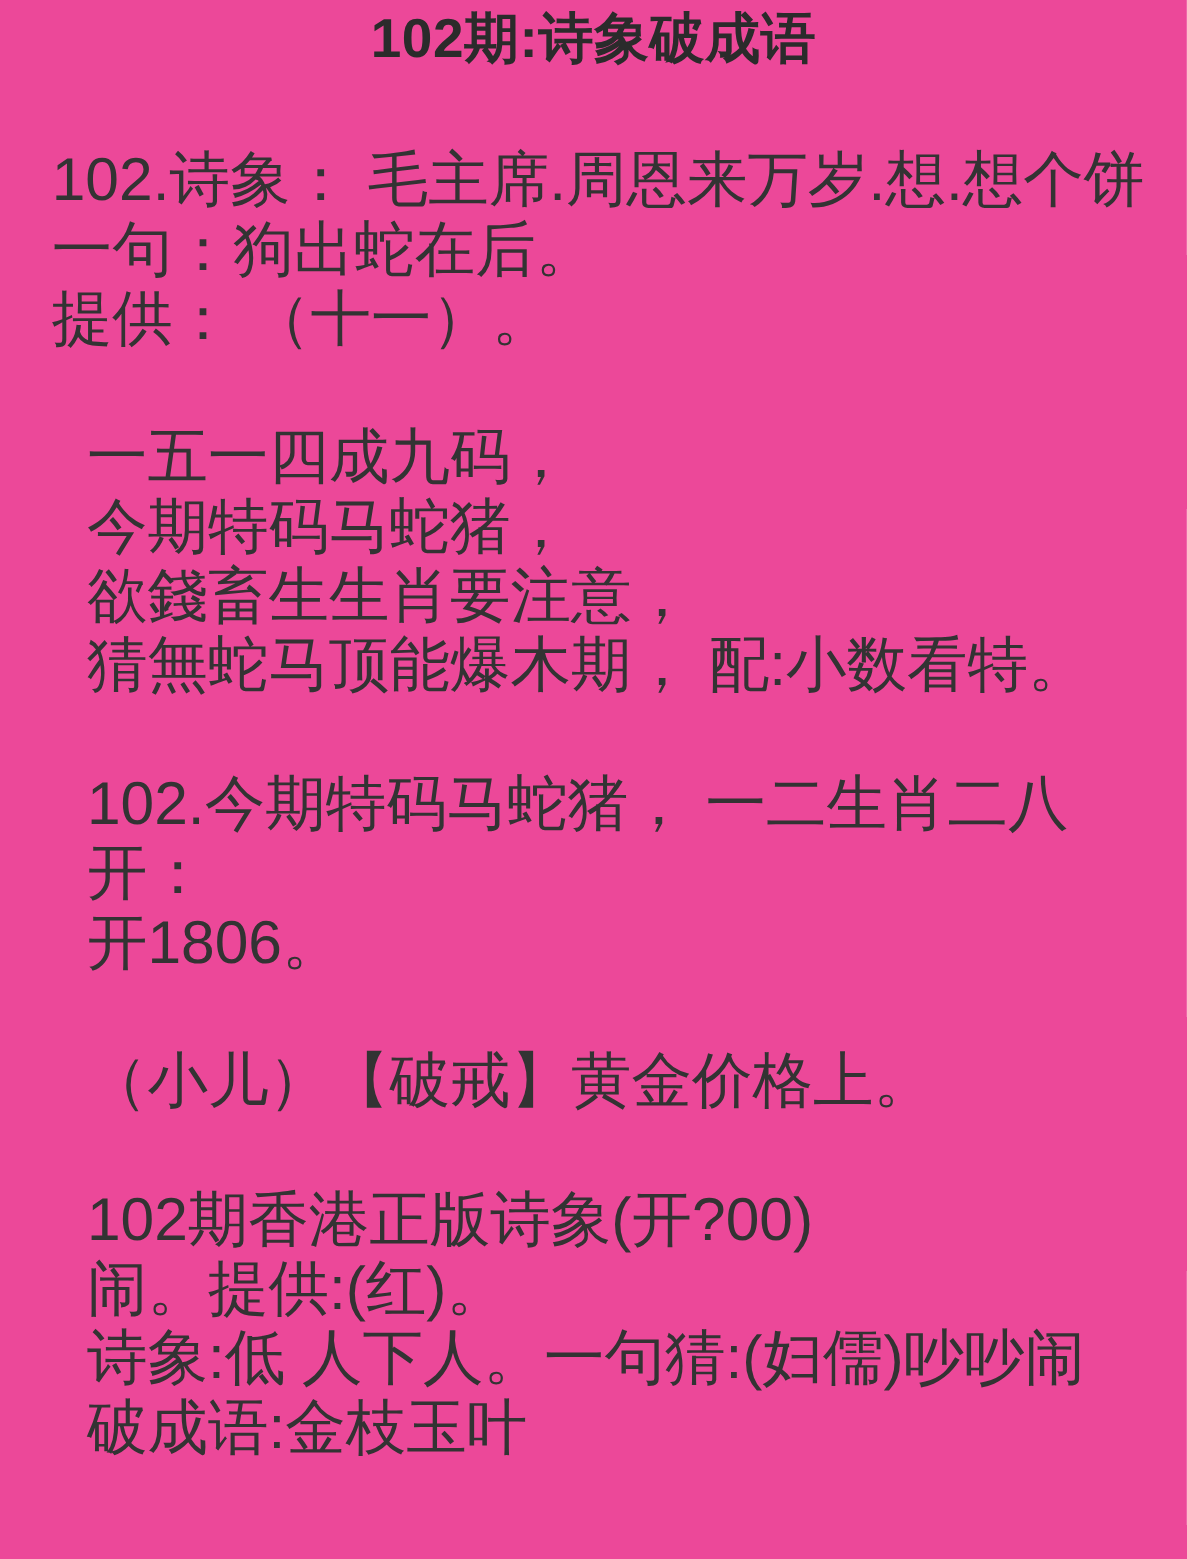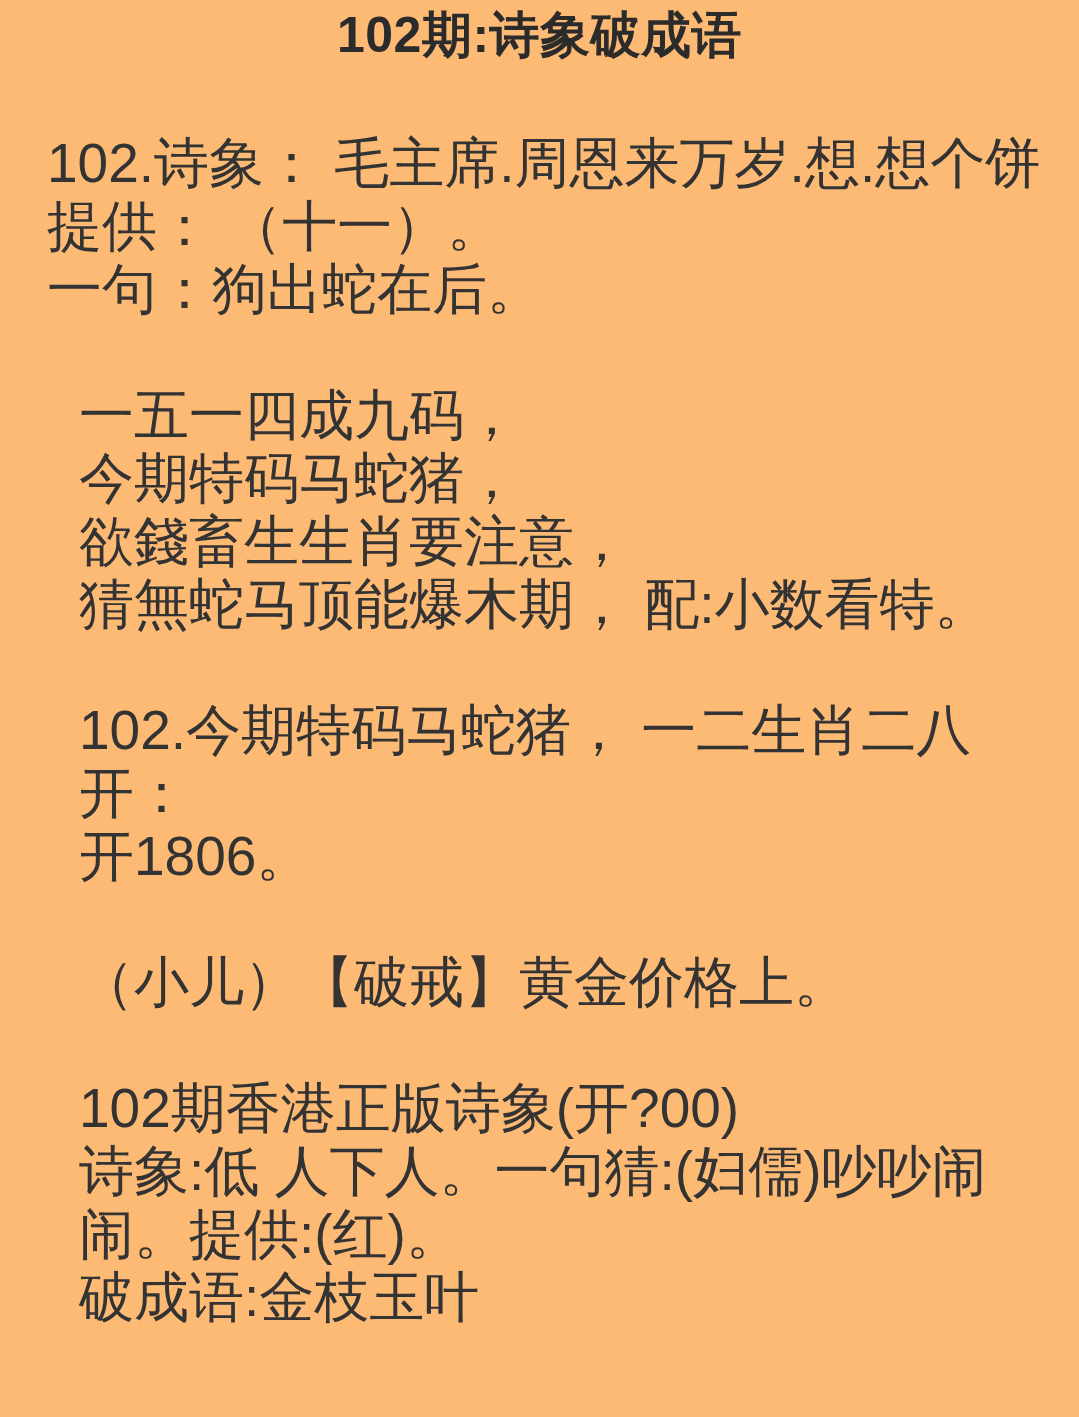"102期:诗象破成语" .page { background: #fdba74 -> #ec4899 }
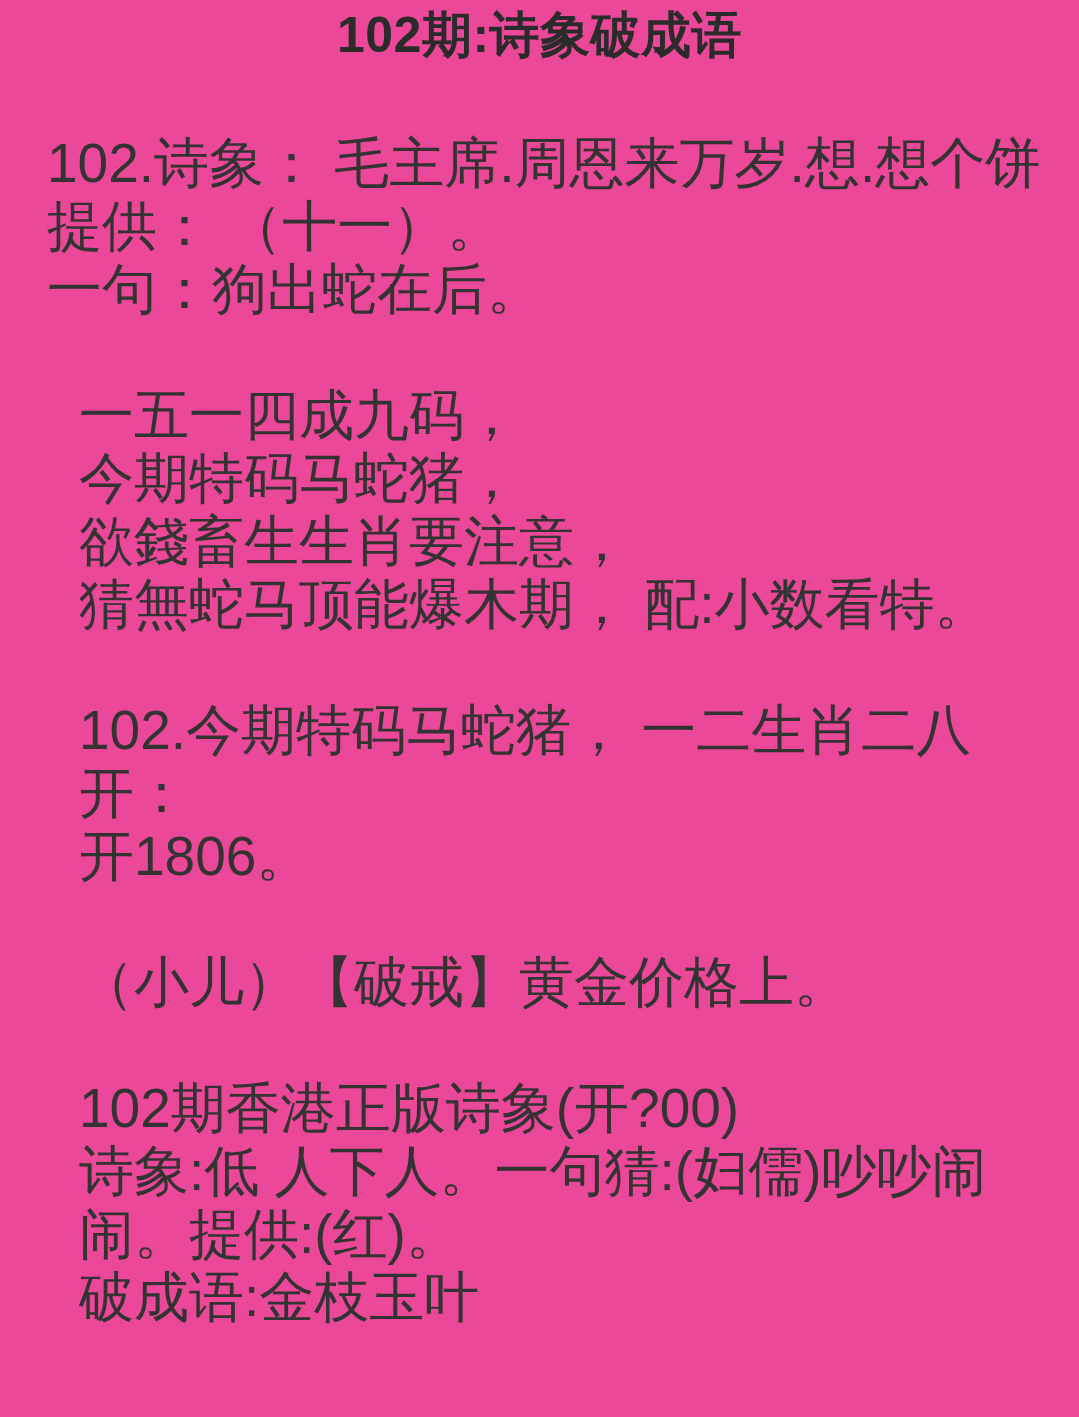"提供： （十一）。" div.line { order: before "一句：狗出蛇在后。" -> after "一句：狗出蛇在后。" }
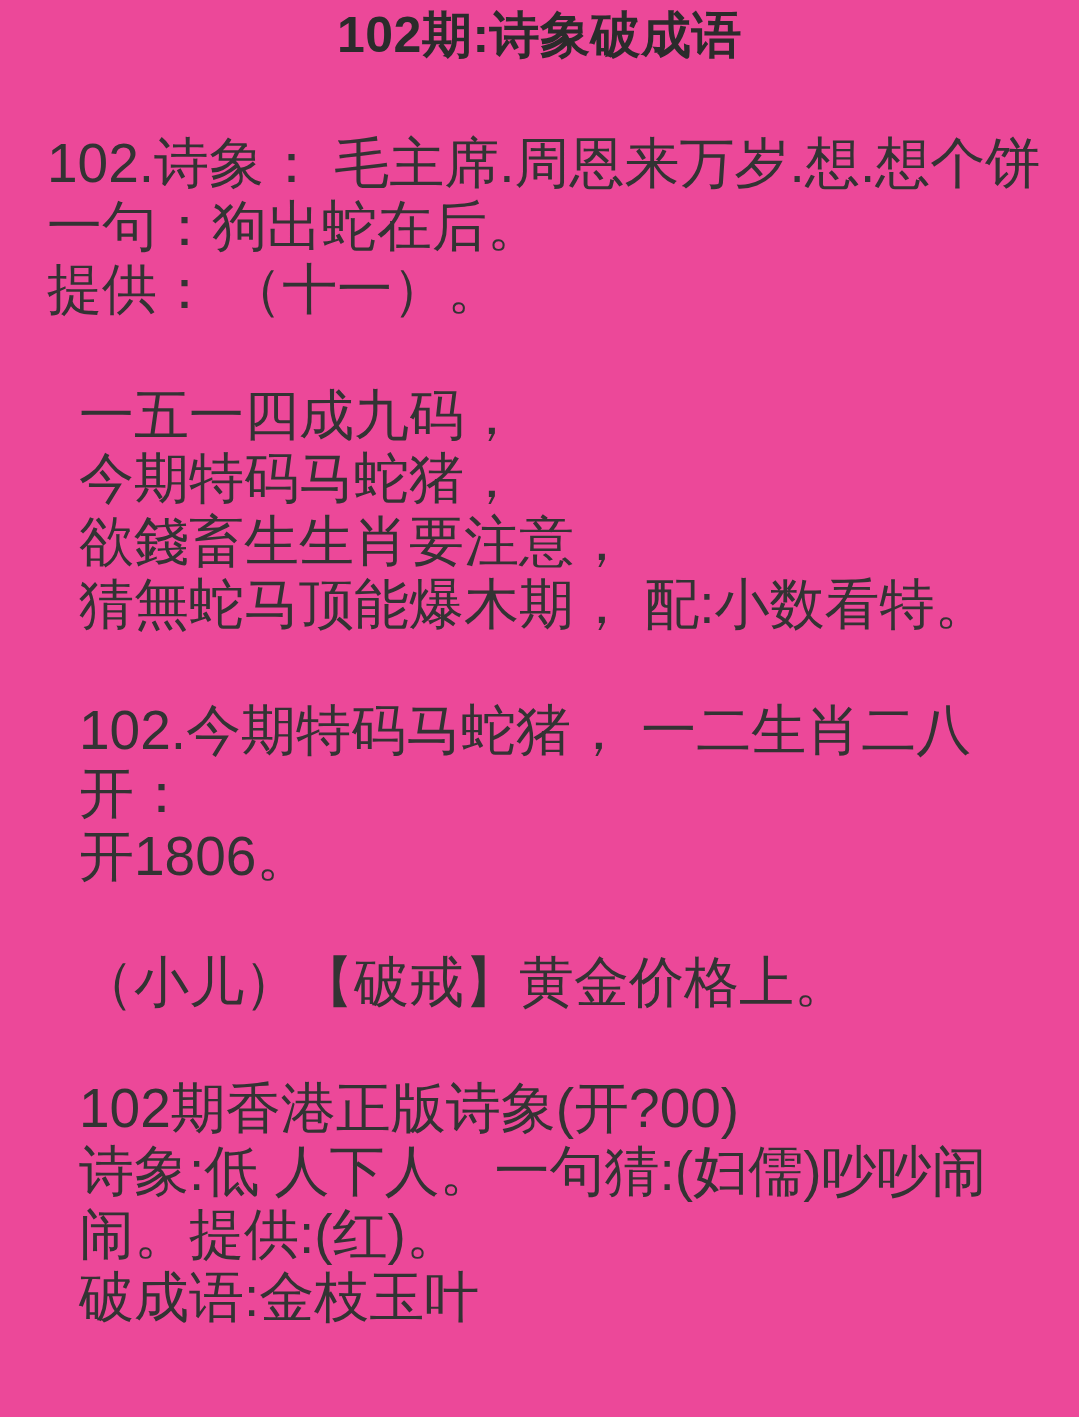"诗象:低 人下人。一句猜:(妇儒)吵吵闹" div.line { order: before "闹。提供:(红)。" -> after "闹。提供:(红)。" }
